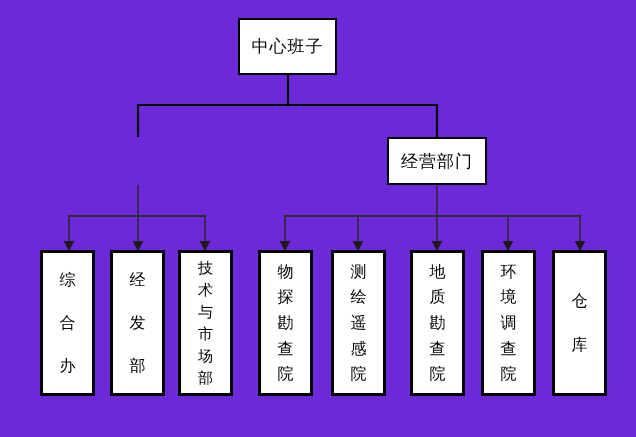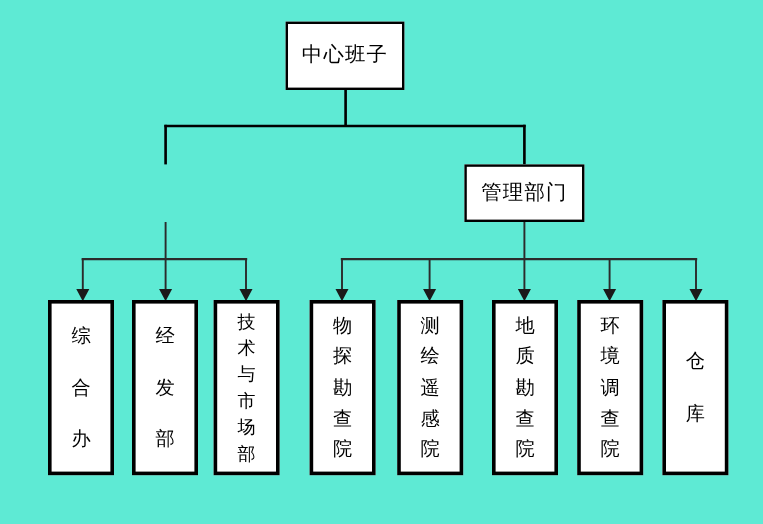"中心班子" #chart-canvas { background: #5eead4 -> #6d28d9 }
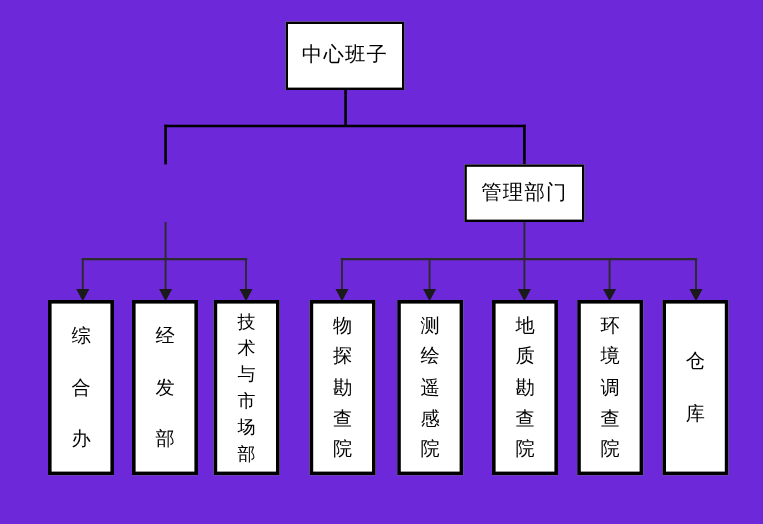"管理部门" span.node-label-h { text: 管理 -> 经营 }
